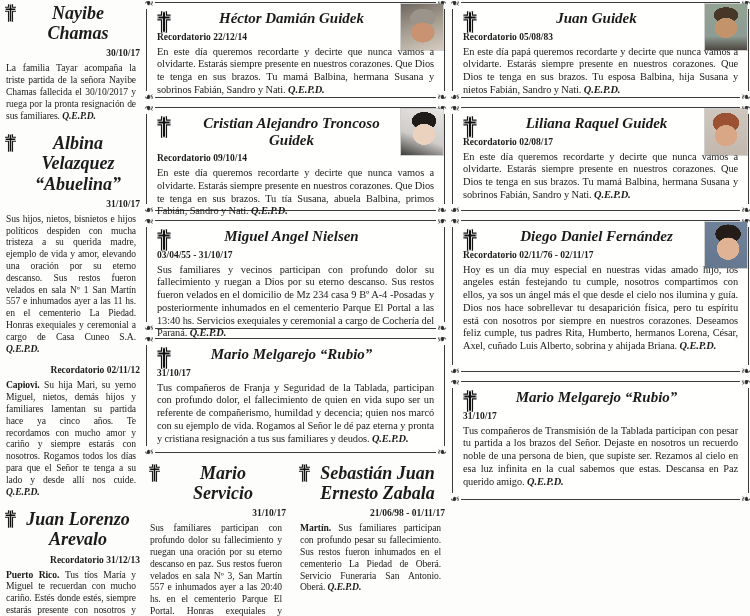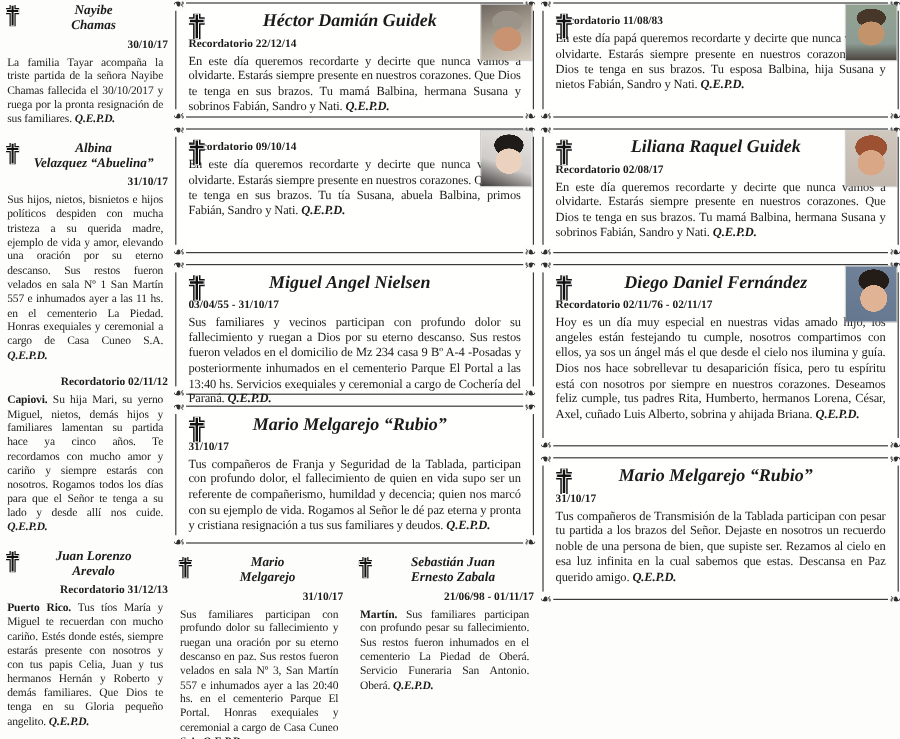"Nayibe" .sm-head { font-size: 11px -> 18px }
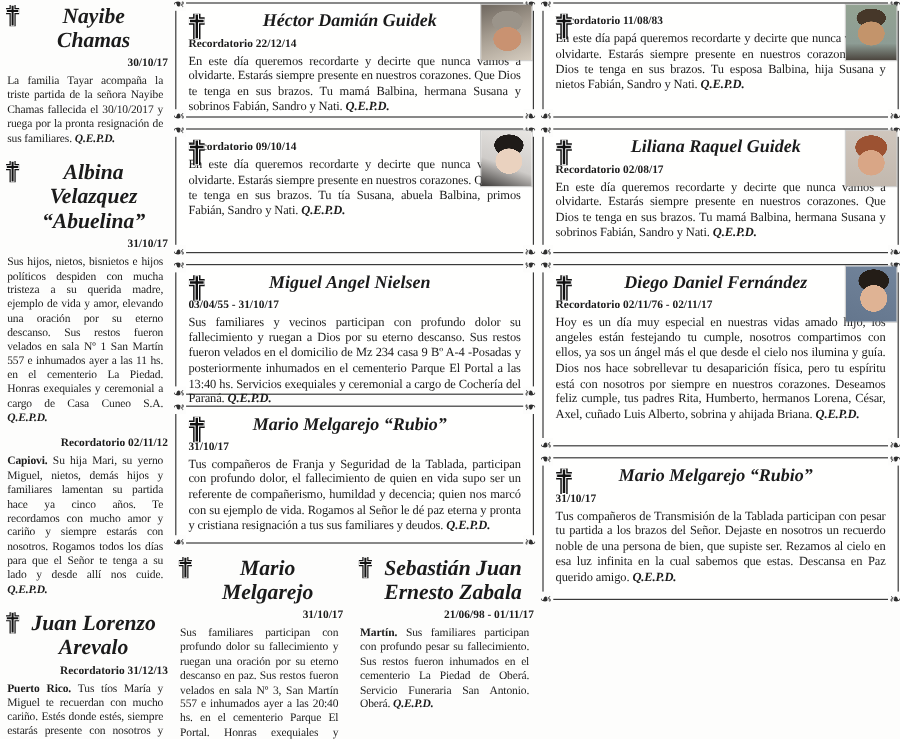"Juan Guidek" h2.b-title { html: none -> <h2>Juan Guidek</h2> }
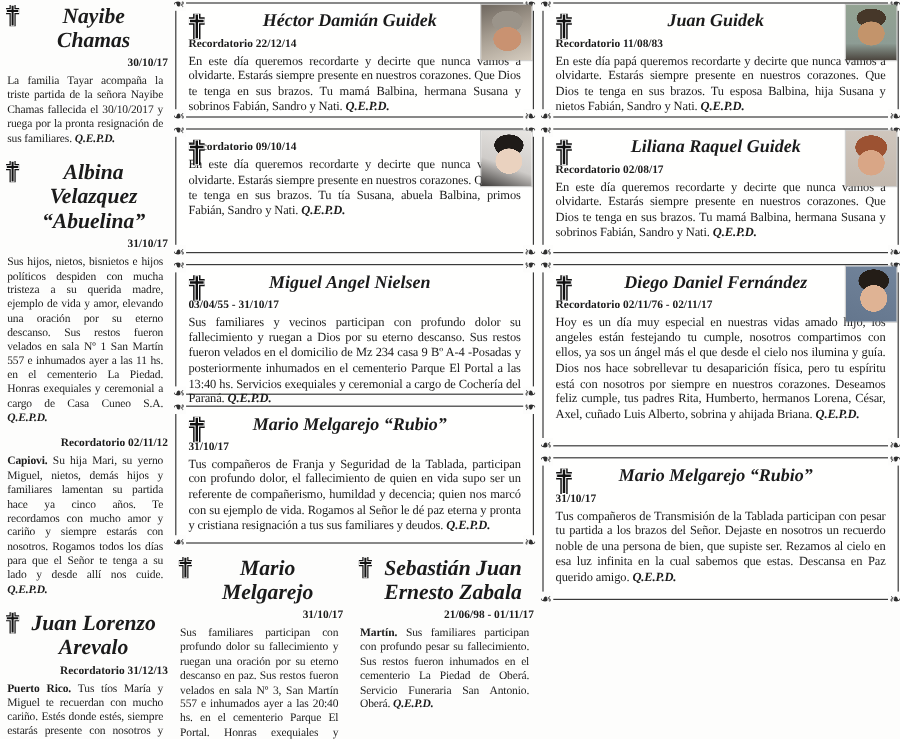"Recordatorio 11/08/83" div.b-date { text: 11/08/83 -> 05/08/83 }
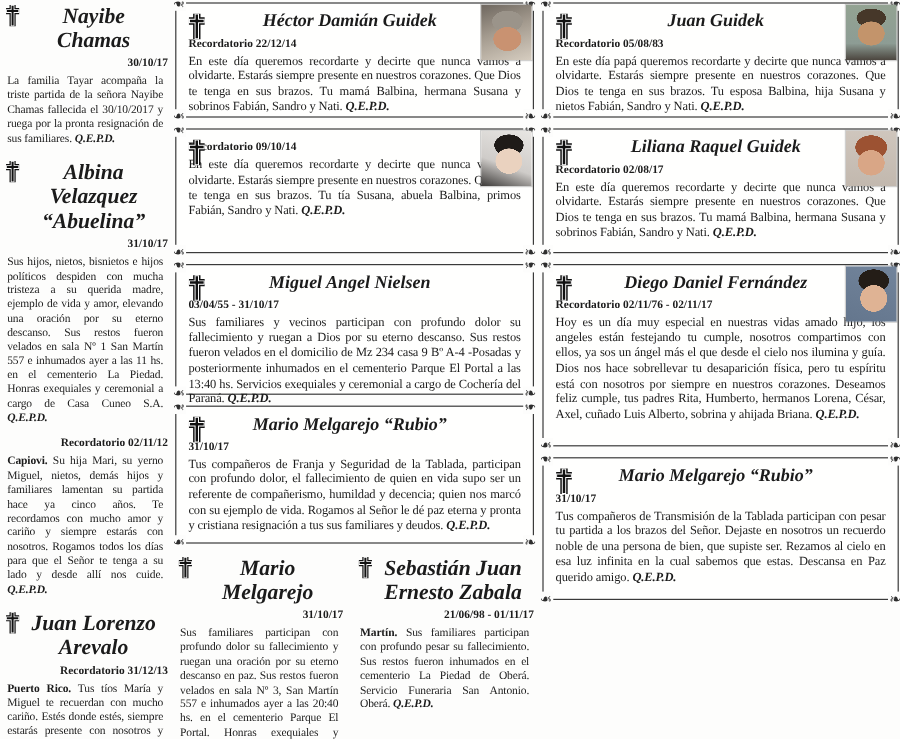"Cristian Alejandro Troncoso Guidek" h2.b-title { html: none -> <h2>Cristian Alejandro Troncoso Guidek</h2> }
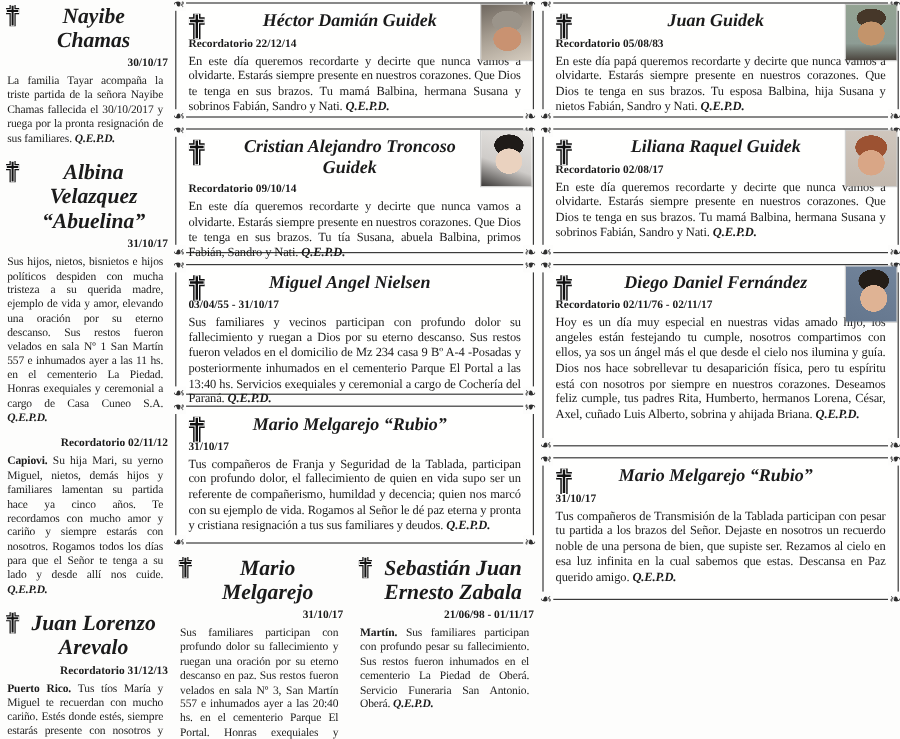"Mario" span.sm-name { text: Melgarejo -> Servicio }
